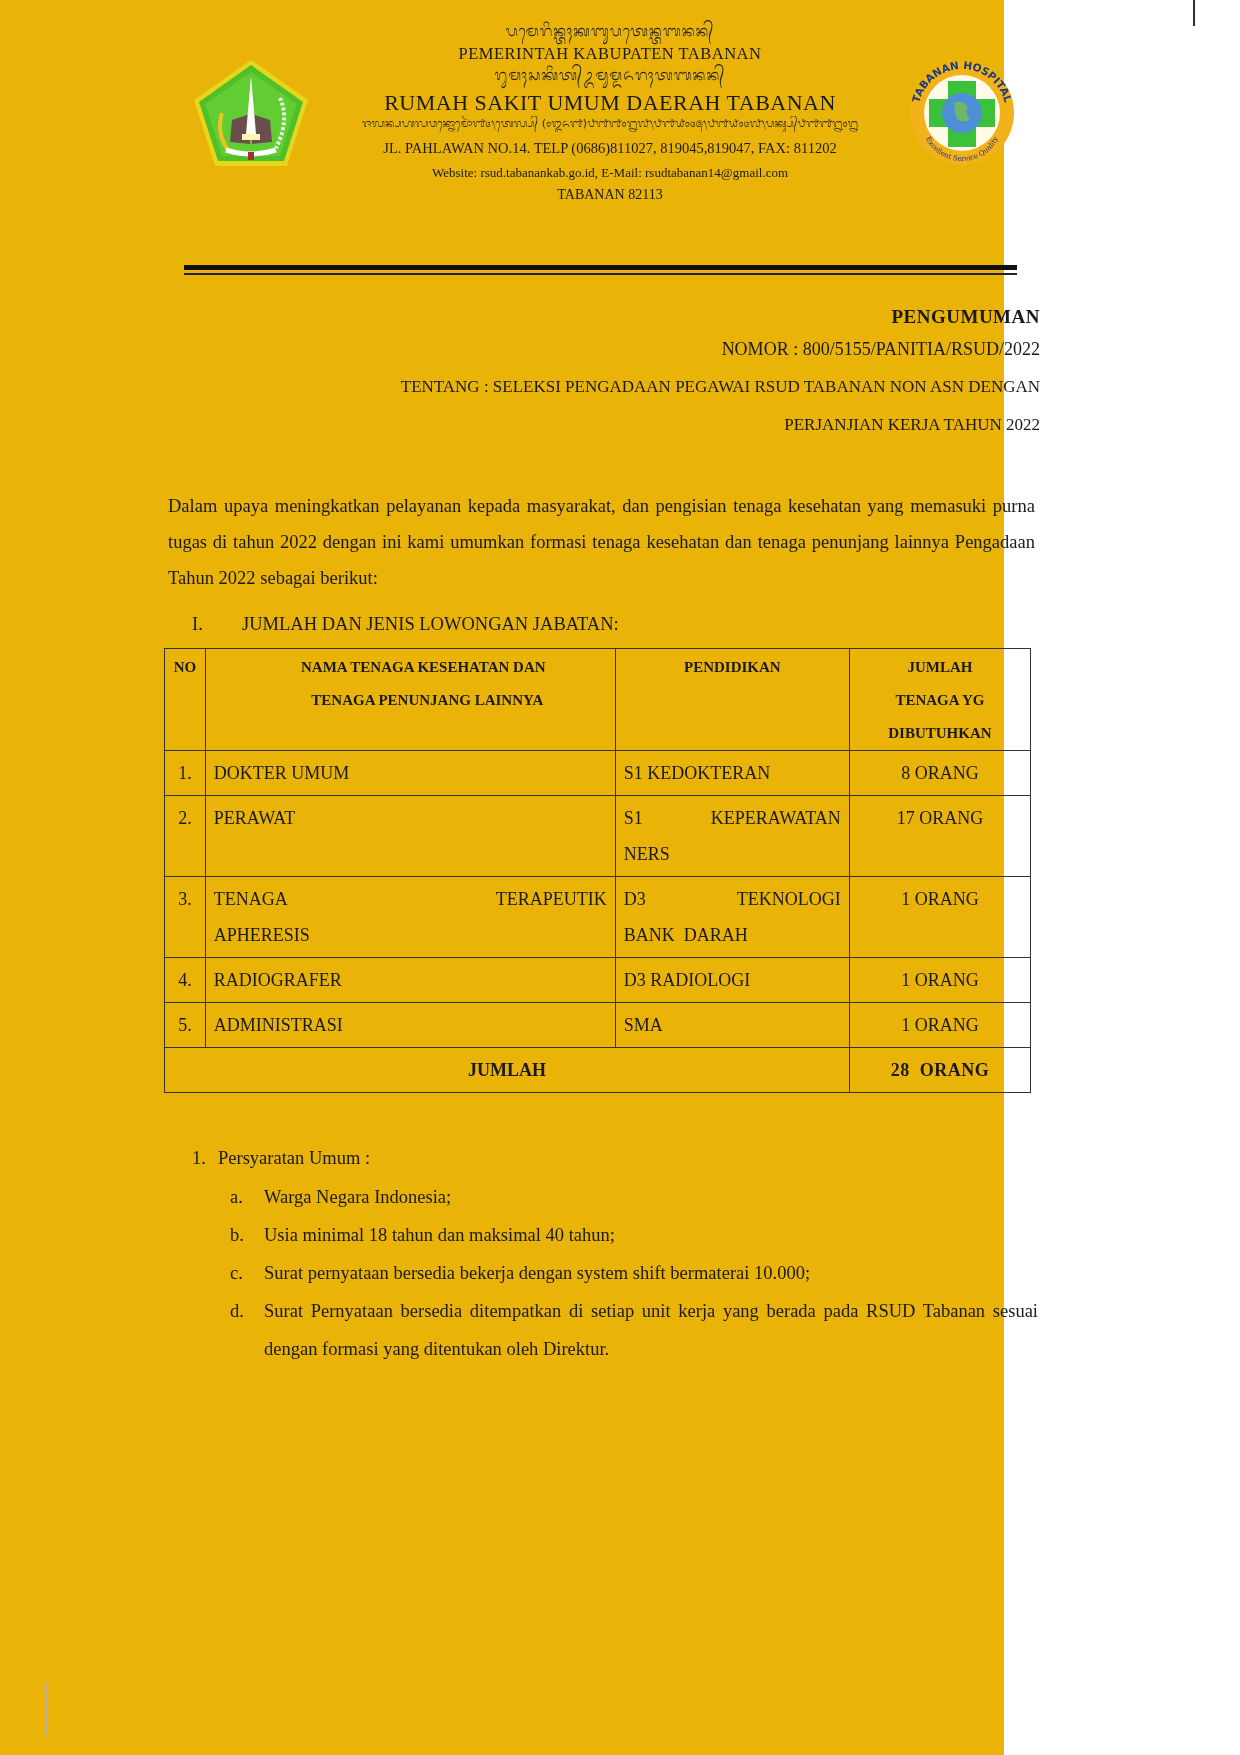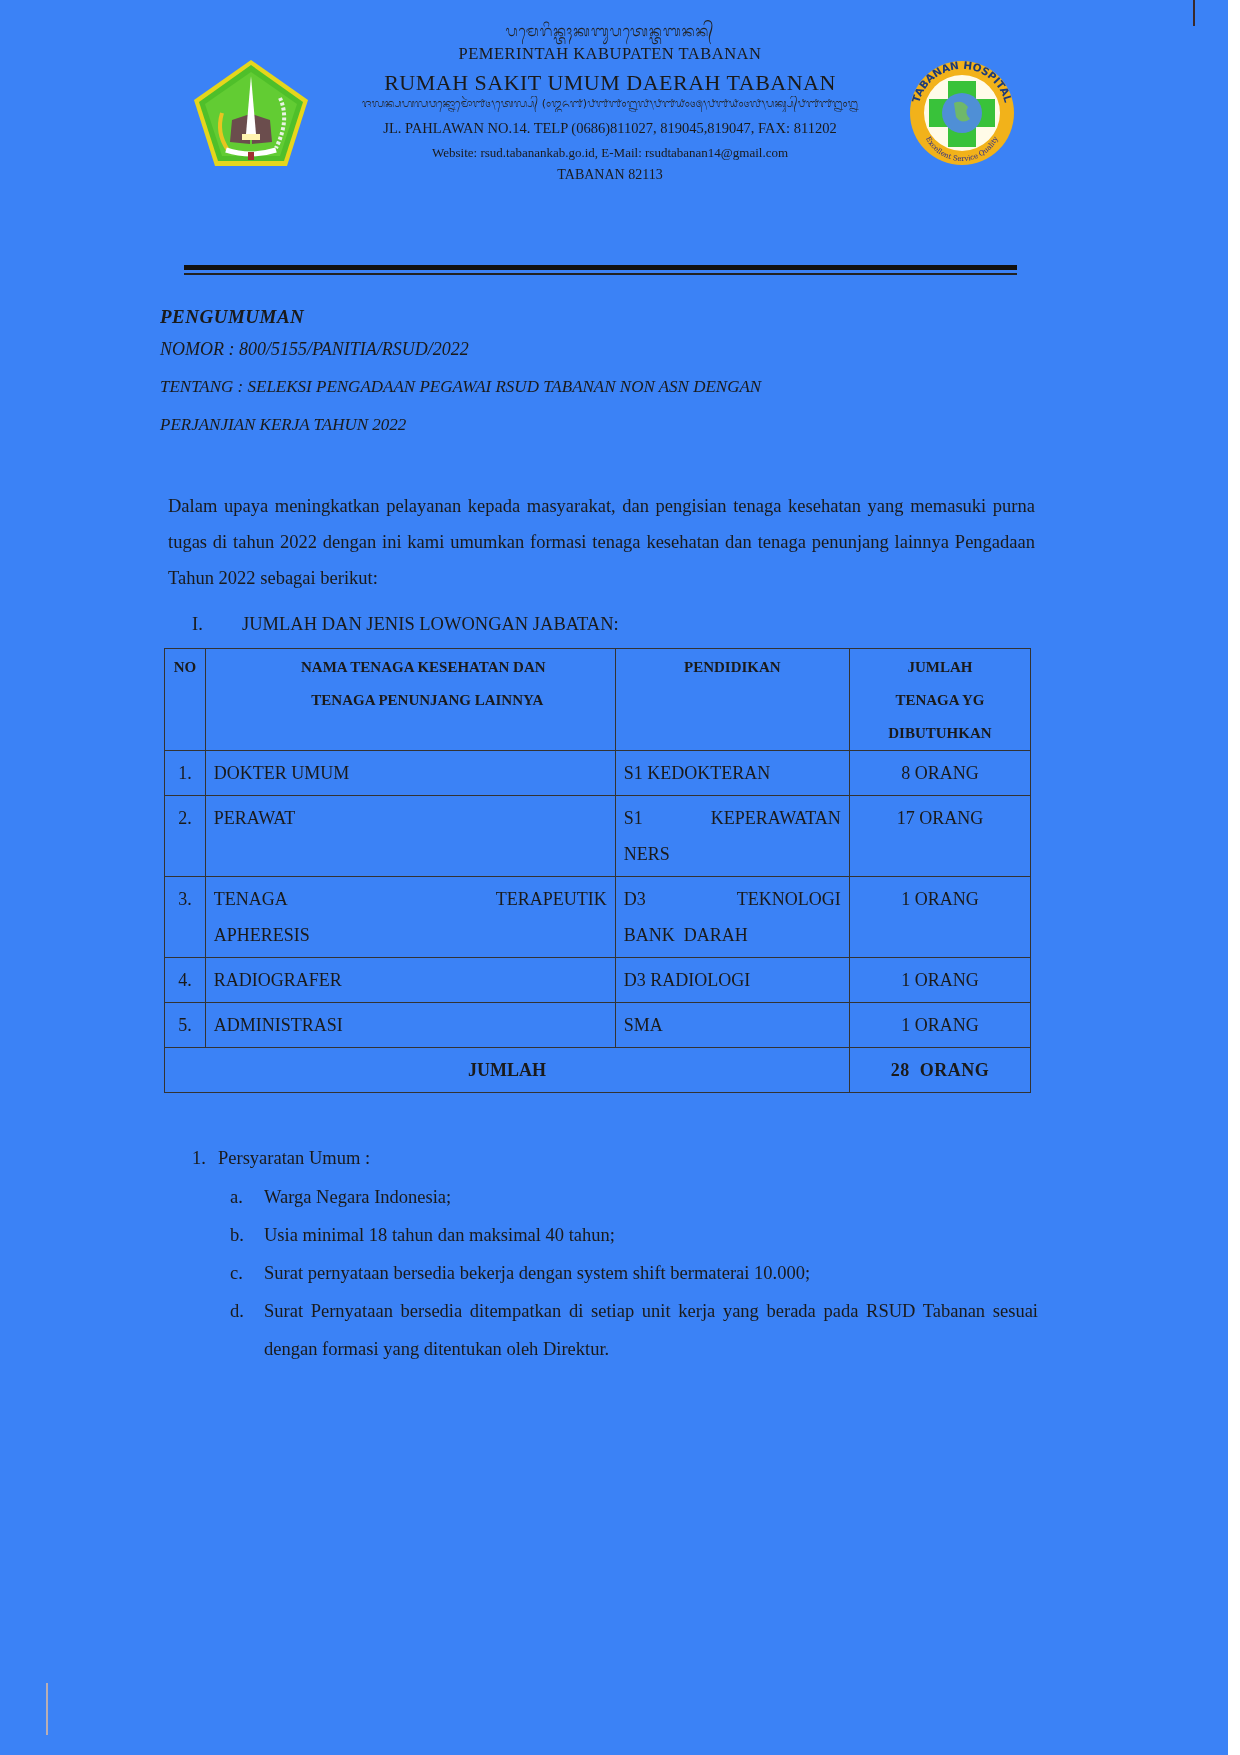"ᬧᬫᬾᬭᬶᬦ᭄ᬢᬄᬓᬩᬸᬧᬢᬾᬦ᭄ᬢᬩᬦᬦ᭄" .page { background: #3b82f6 -> #eab308; width: 1228px -> 1004px }
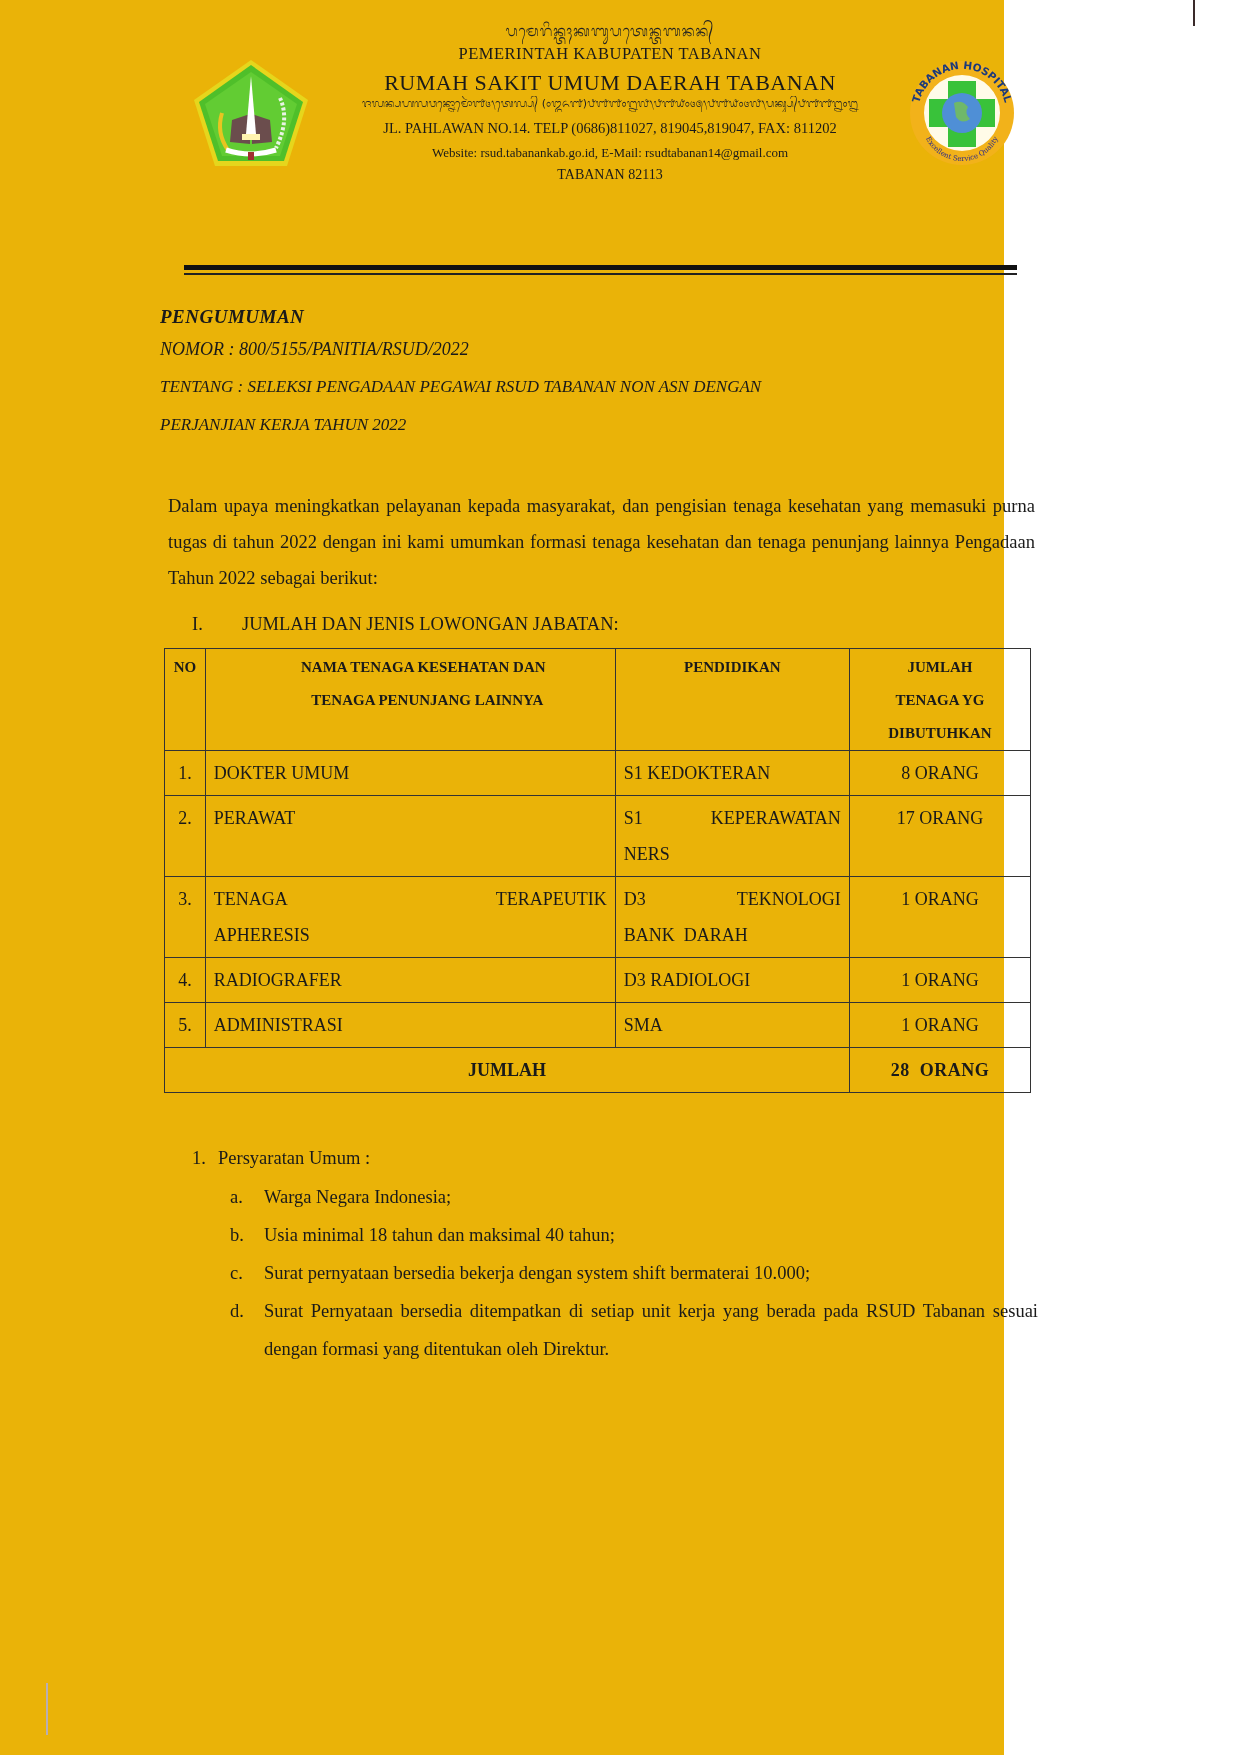"ᬭᬸᬫᬄᬲᬓᬶᬢ᭄ᬉᬫᬸᬫ᭄ᬤᬏᬭᬄᬢᬩᬦᬦ᭄" div.balinese { html: none -> <div>ᬭᬸᬫᬄᬲᬓᬶᬢ᭄ᬉᬫᬸᬫ᭄ᬤᬏᬭᬄᬢᬩᬦᬦ᭄</div> }
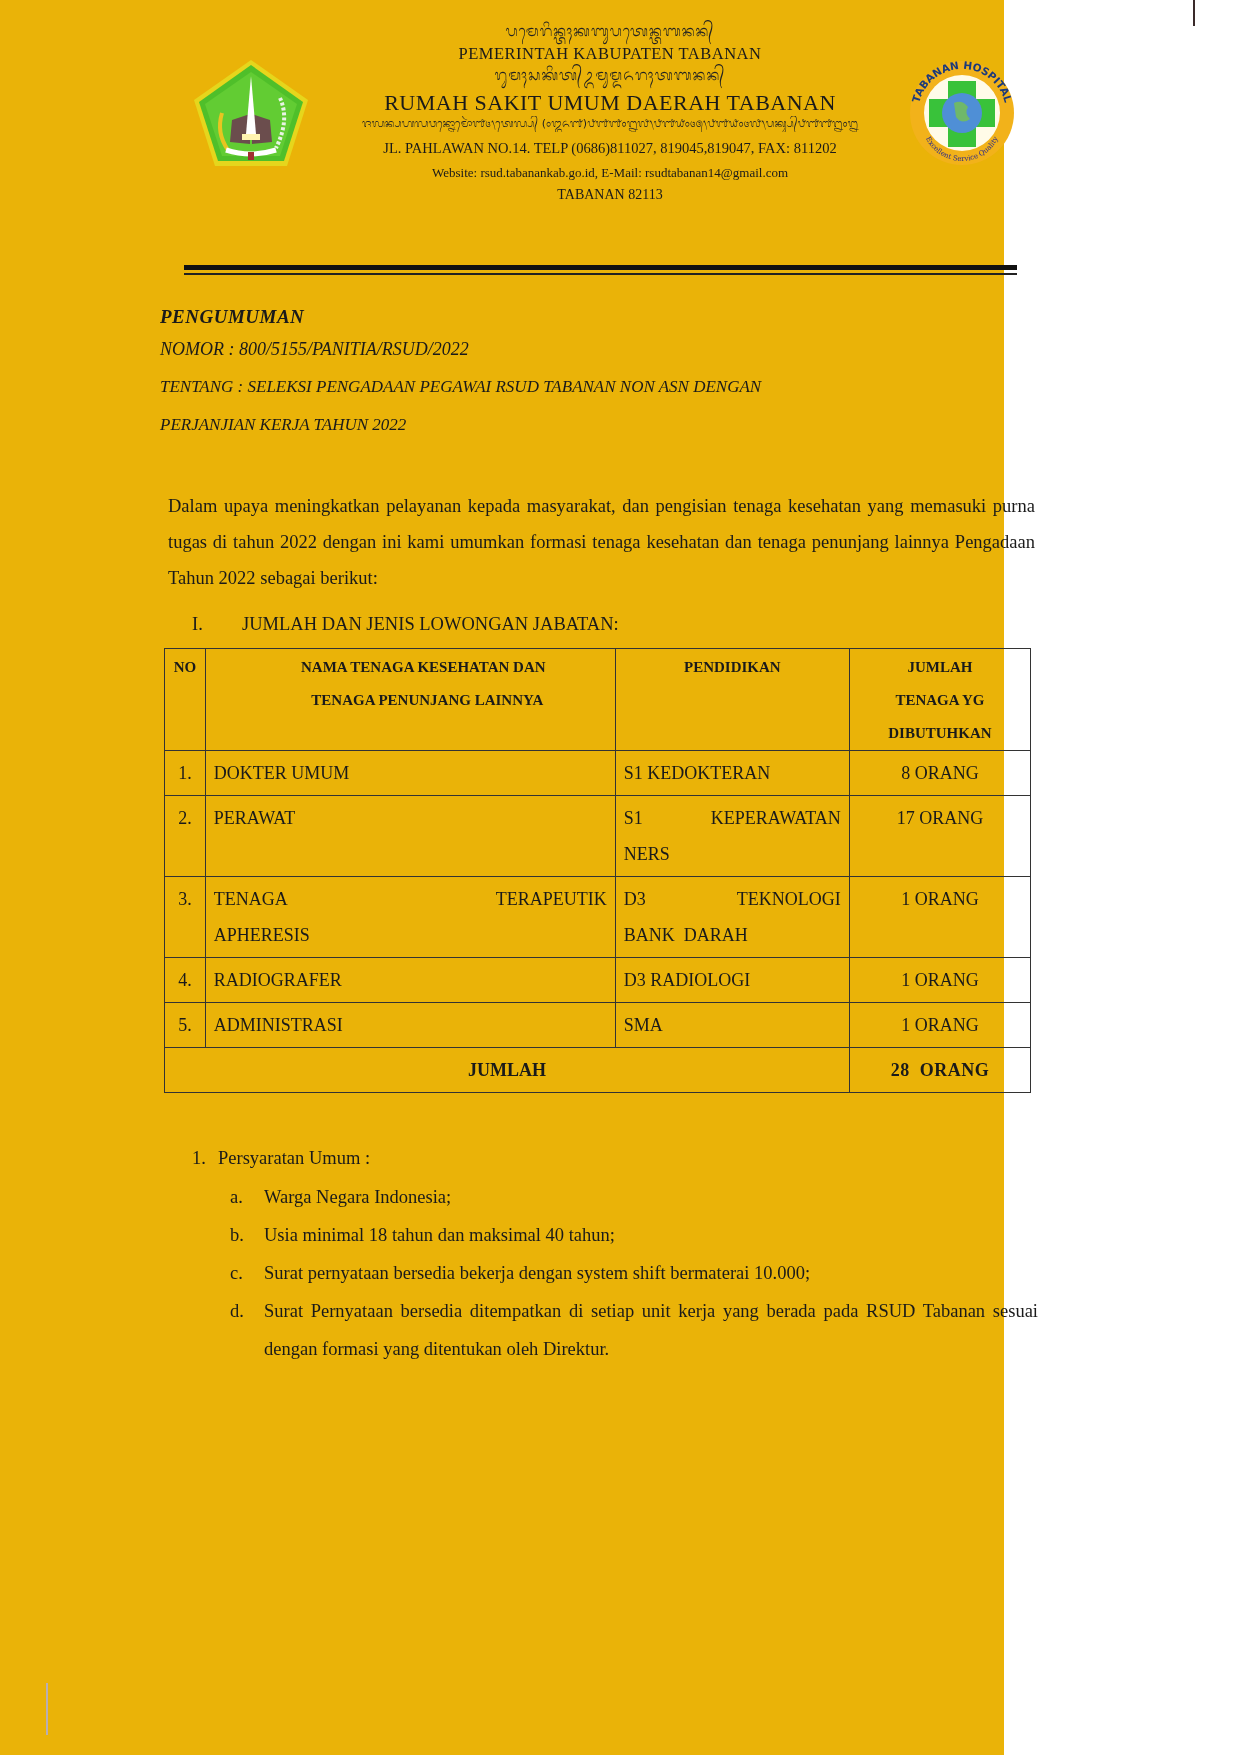"PENGUMUMAN" .title-block { font-style: italic -> none; text-align: left -> right }
